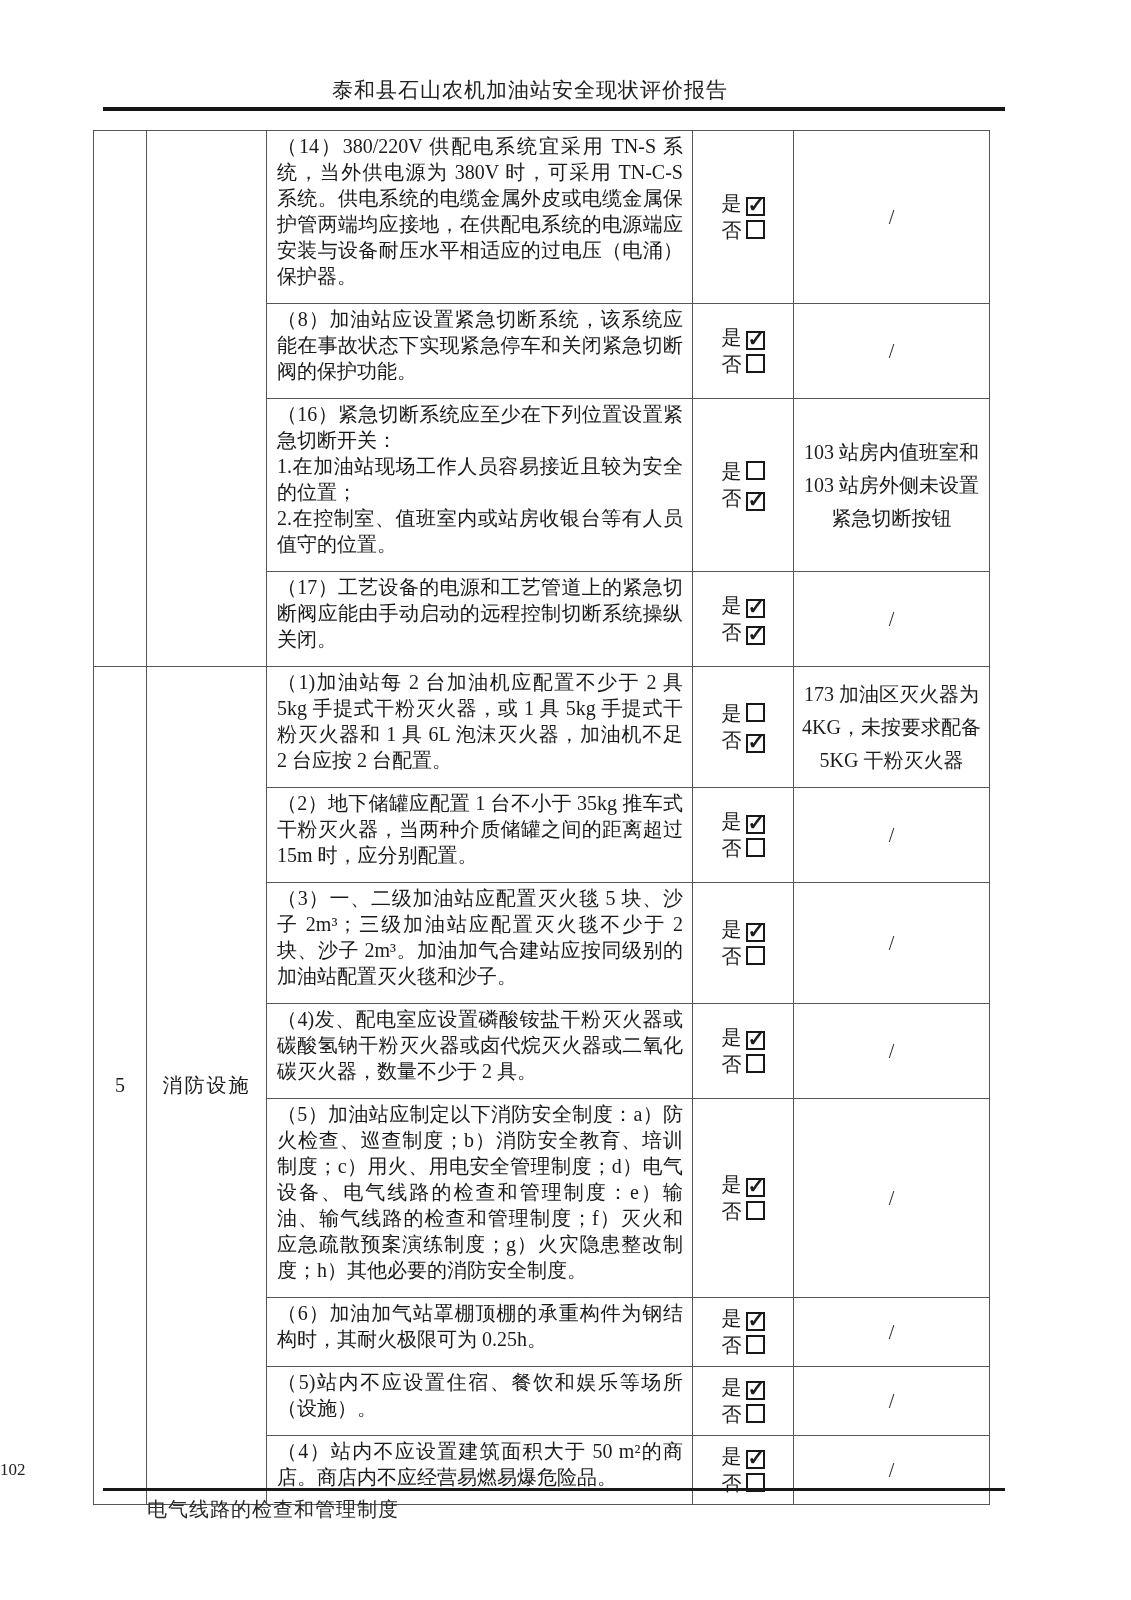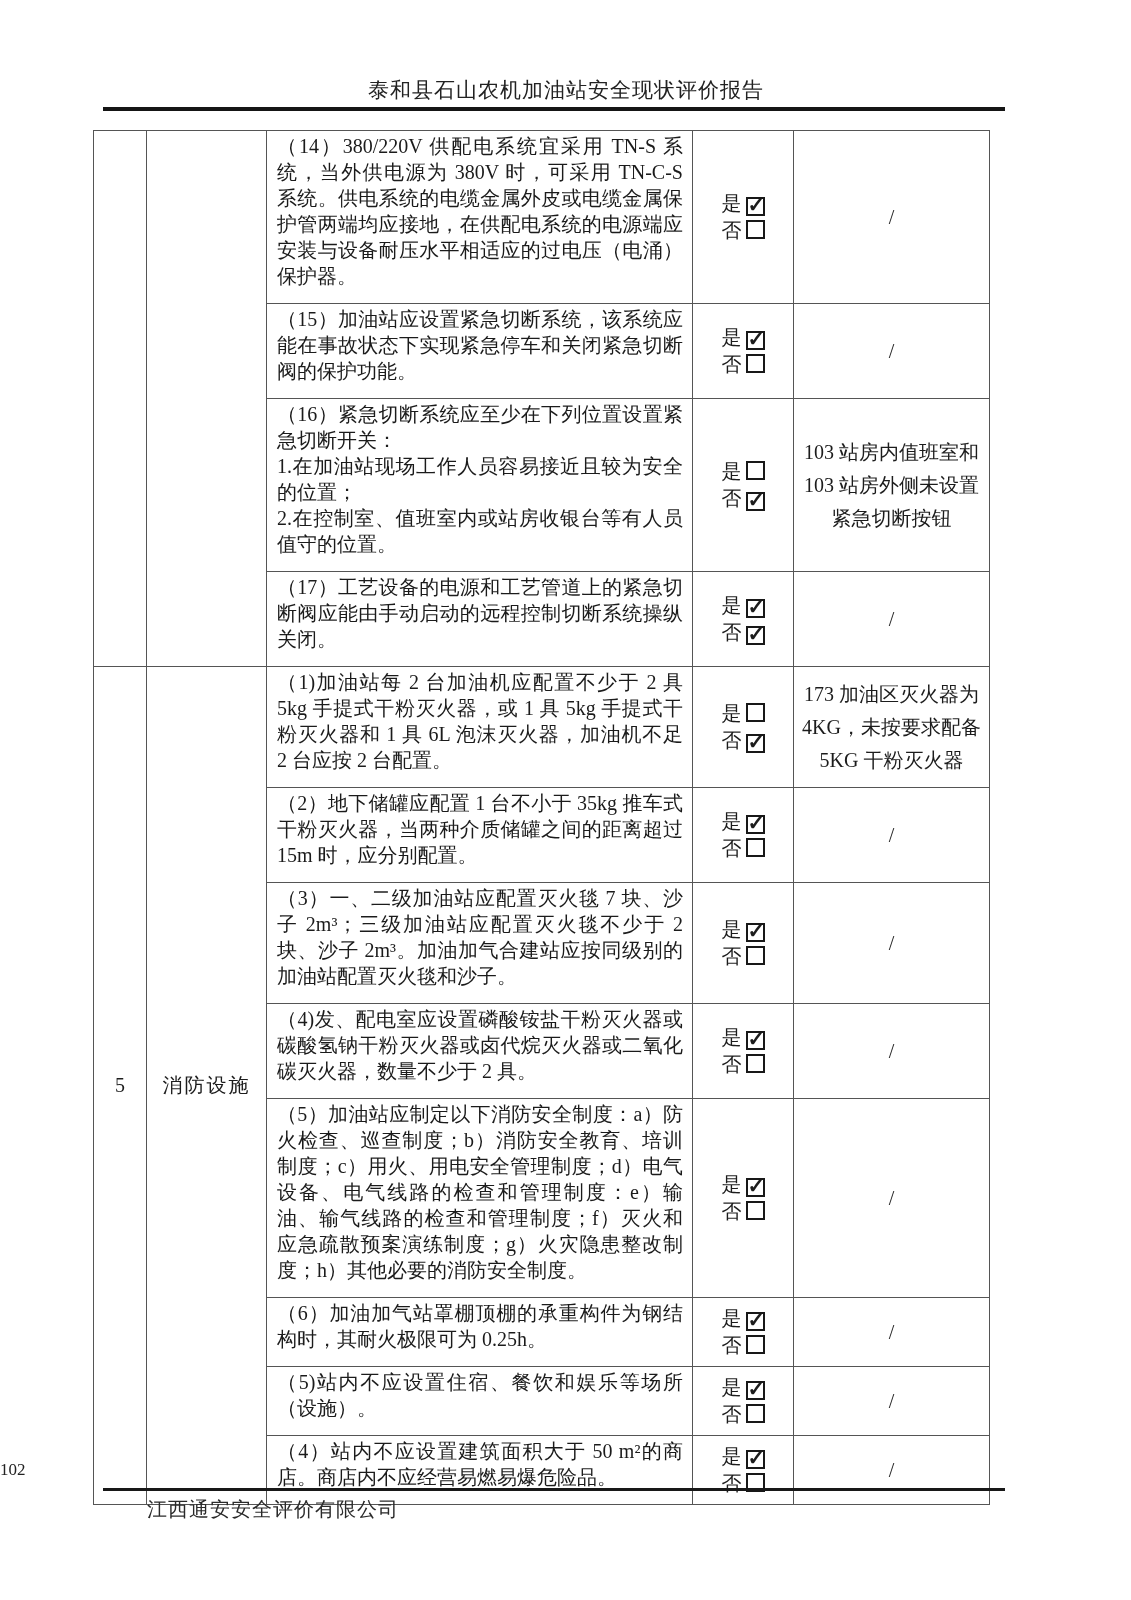"泰和县石山农机加油站安全现状评价报告" .doc-title { margin-left: 36px -> none }
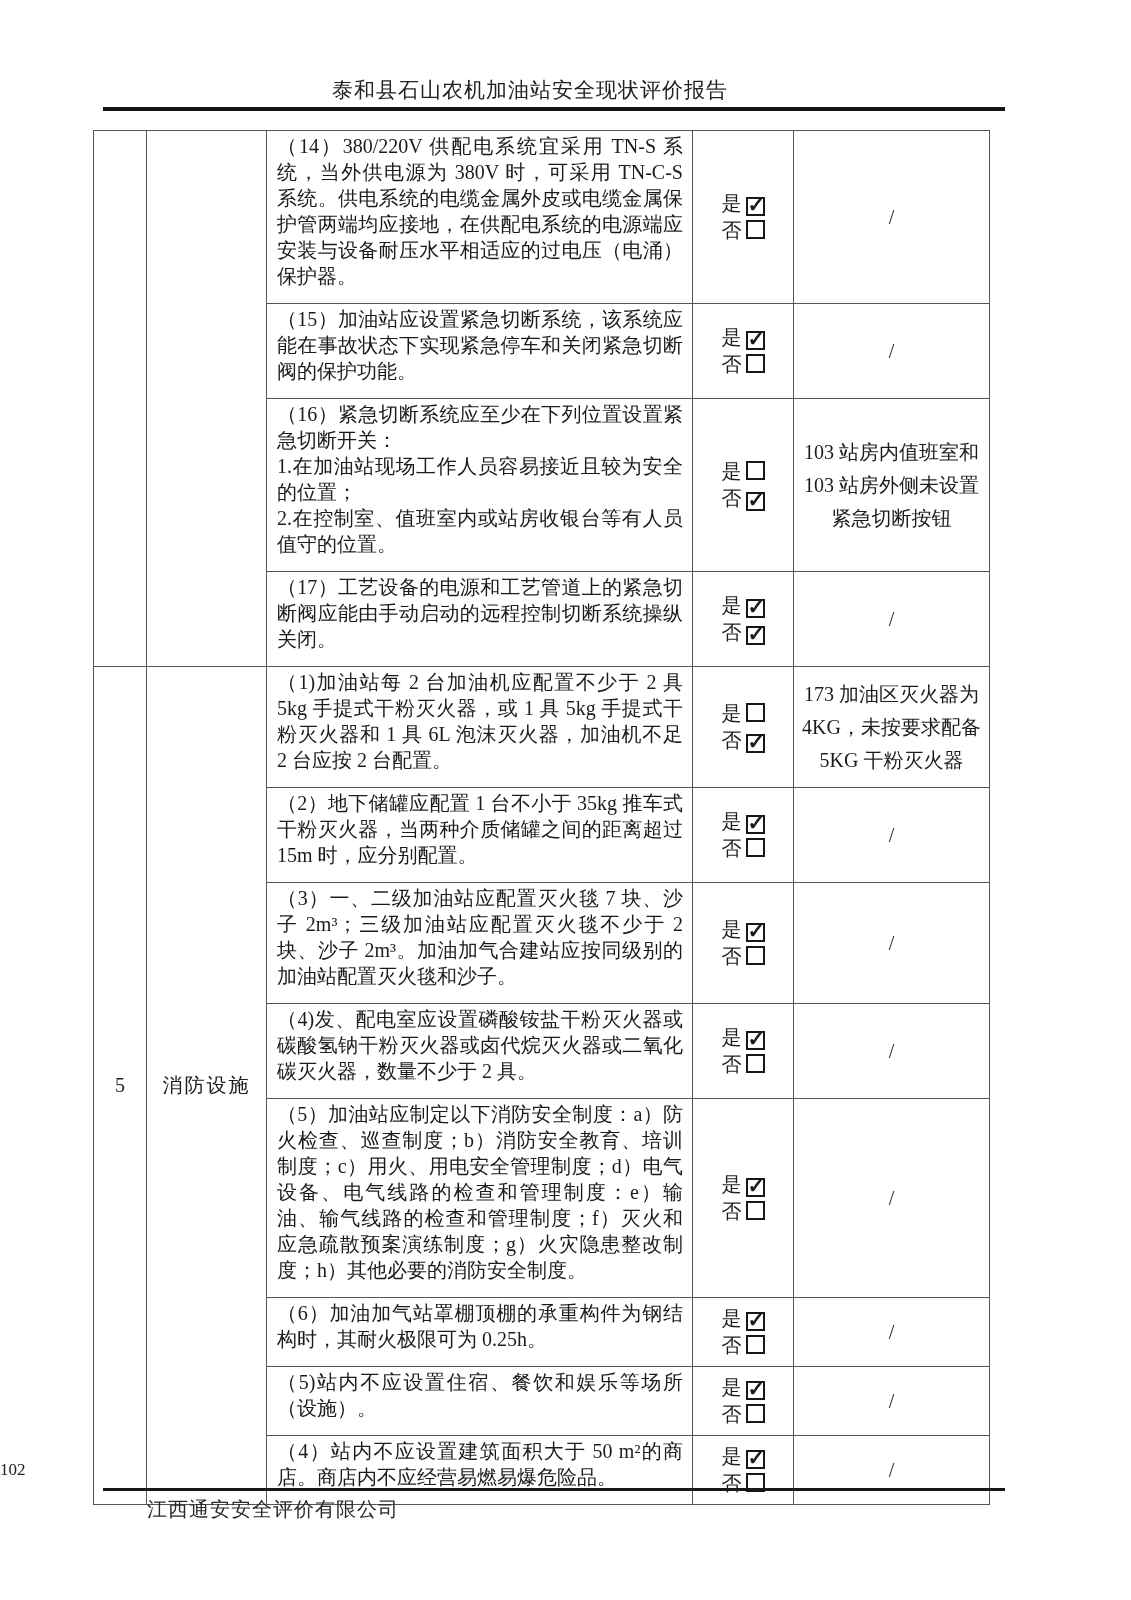"（15）加油站应设置紧急切断系统，该系统应能在事故状态下实现紧急停车和关闭紧急切" td.c3 { text: 15 -> 8 }
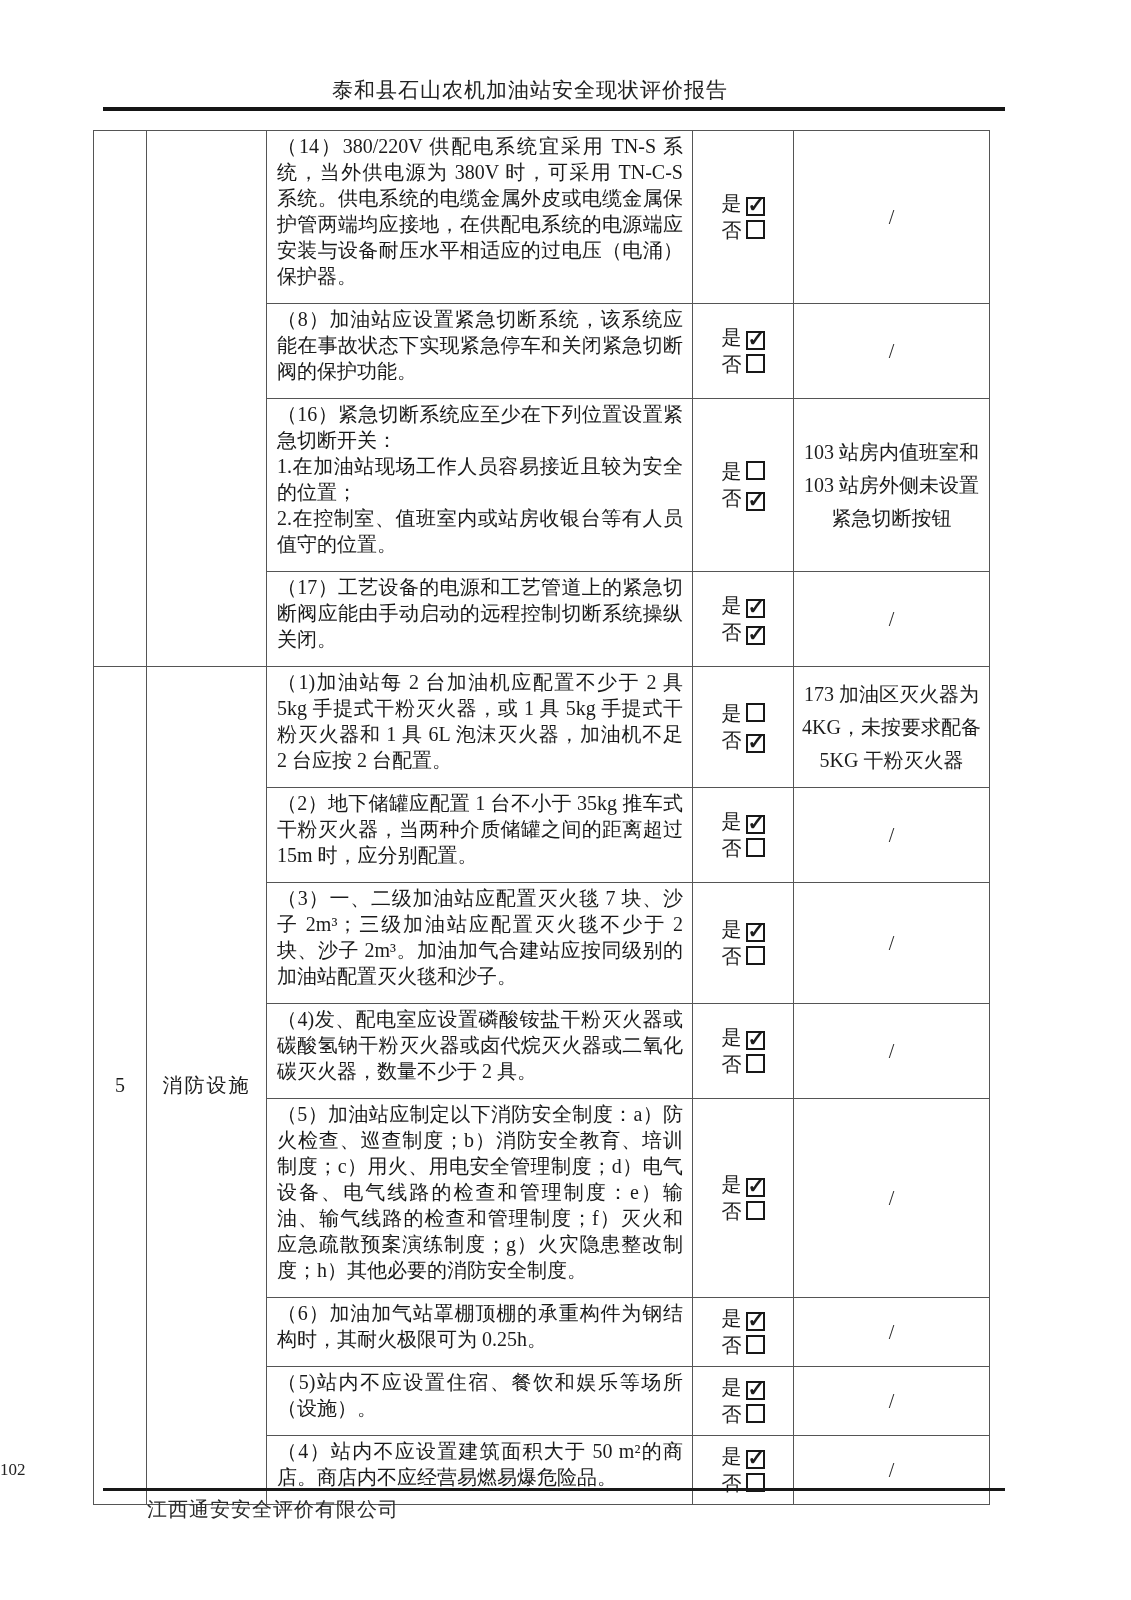"（3）一、二级加油站应配置灭火毯 7 块、沙子" td.c3 { text: 7 -> 5 }
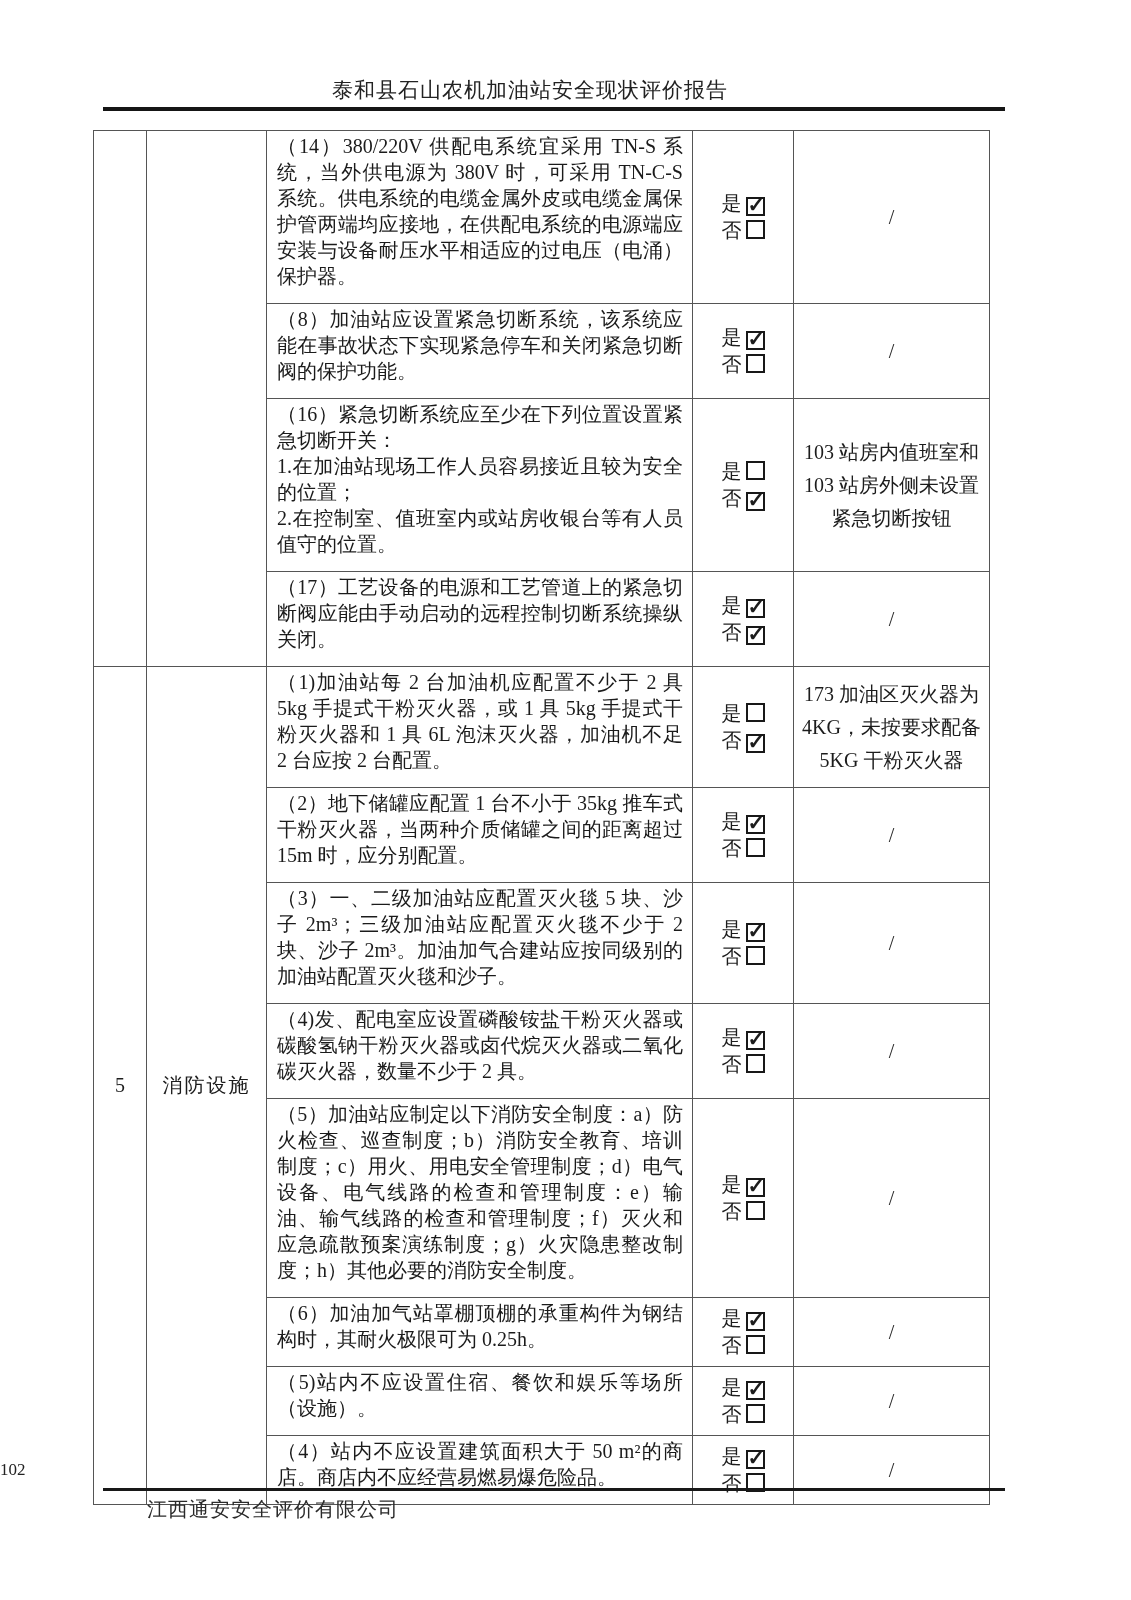"江西通安安全评价有限公司" div.footer-left { text: 江西通安安全评价有限公司 -> 电气线路的检查和管理制度 }
